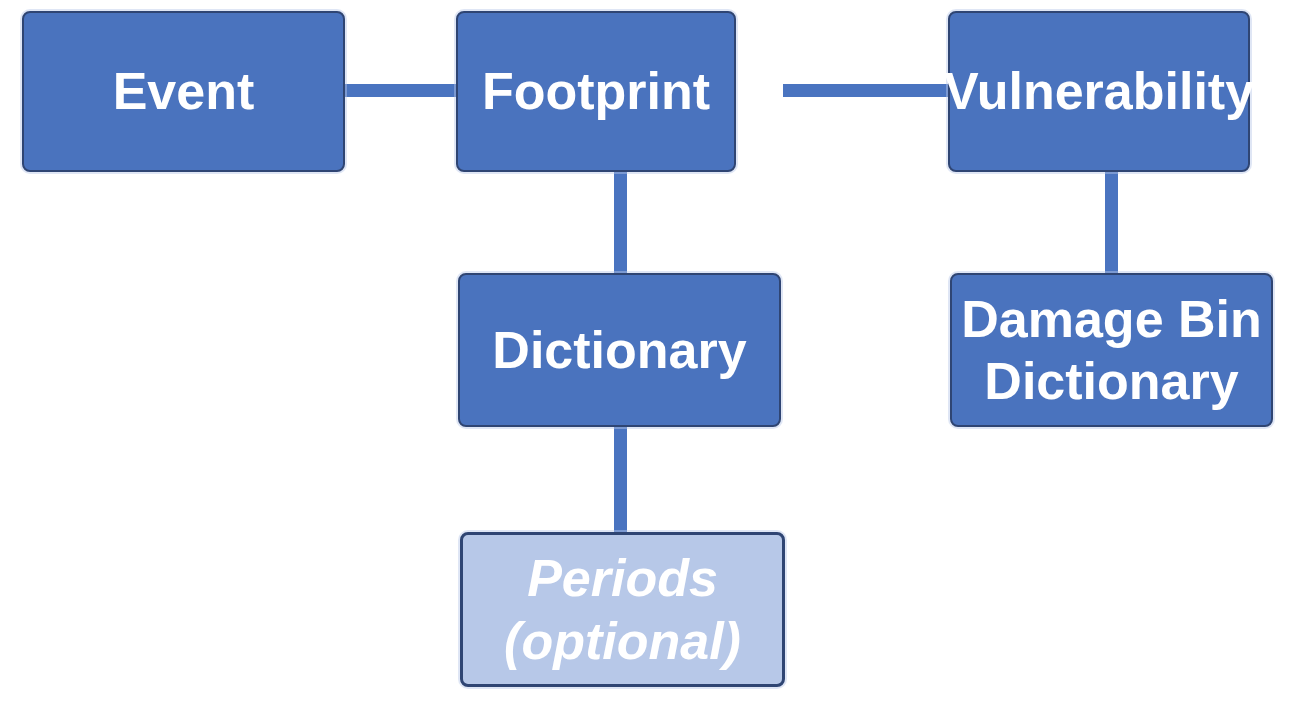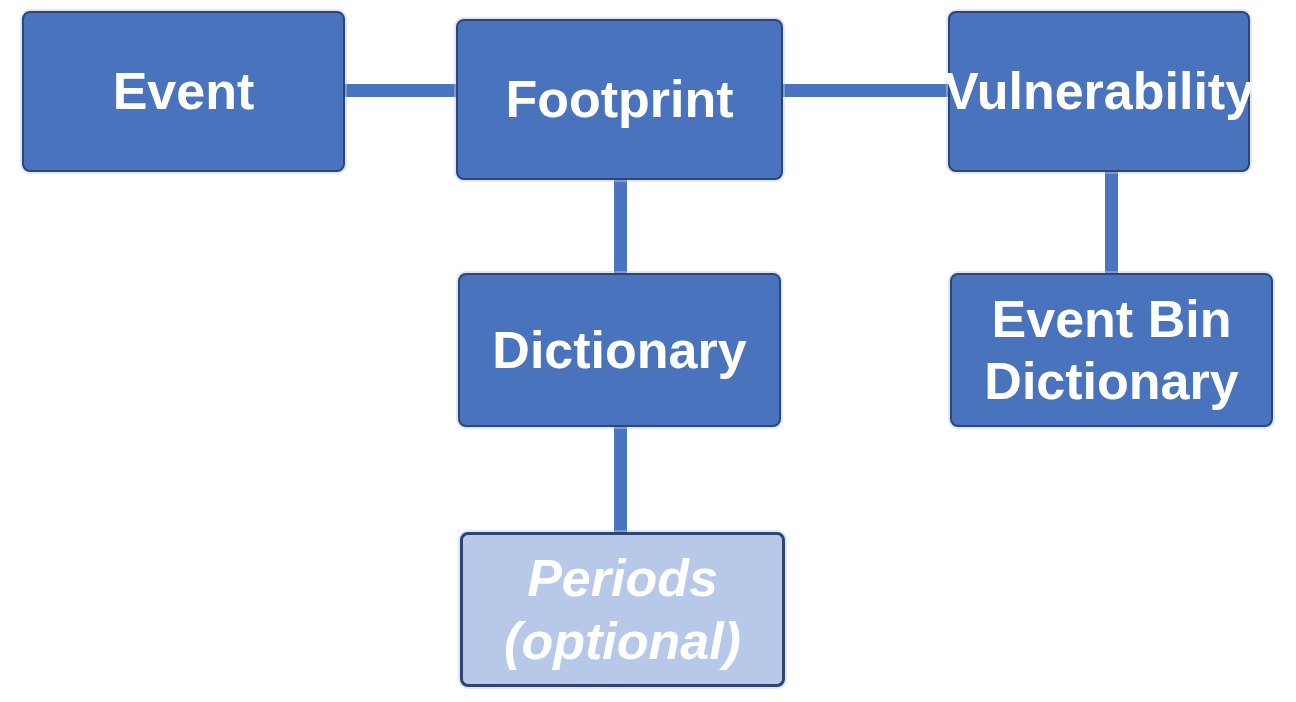"Footprint" #node-footprint { margin-top: 8px -> none; width: 327px -> 280px }
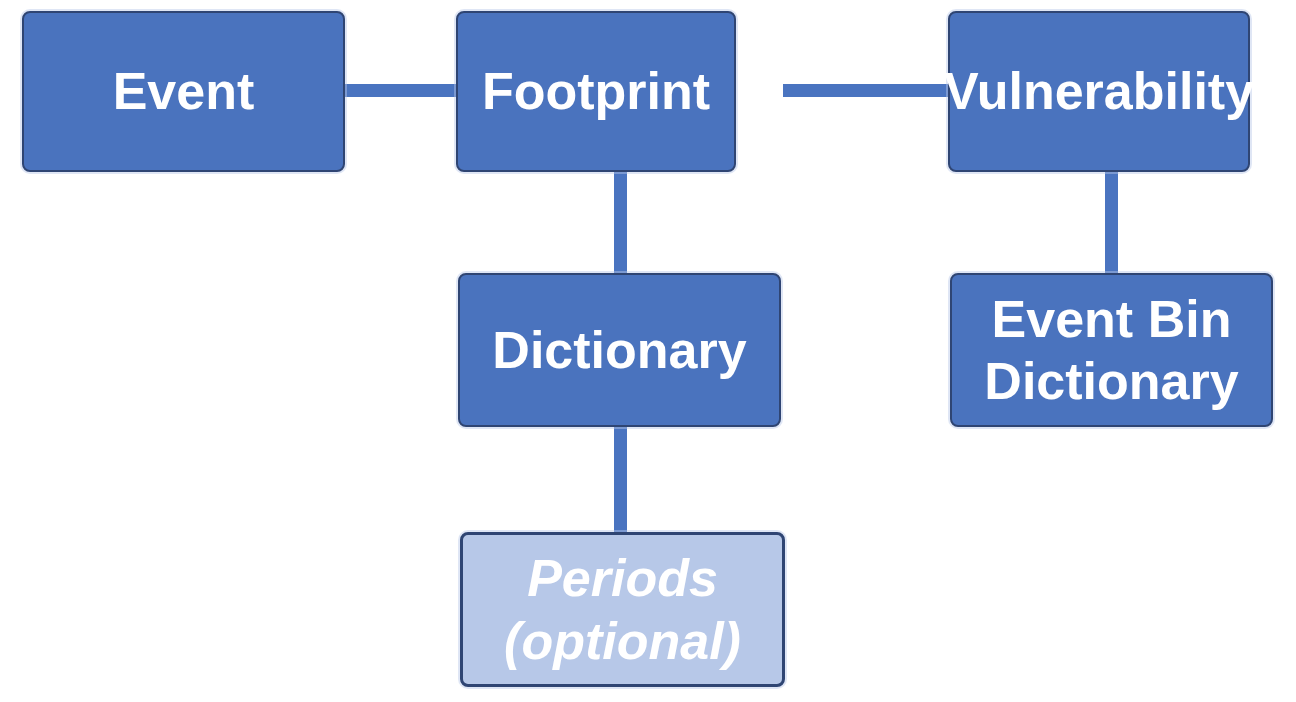"Event Bin" div.node { text: Event -> Damage }
